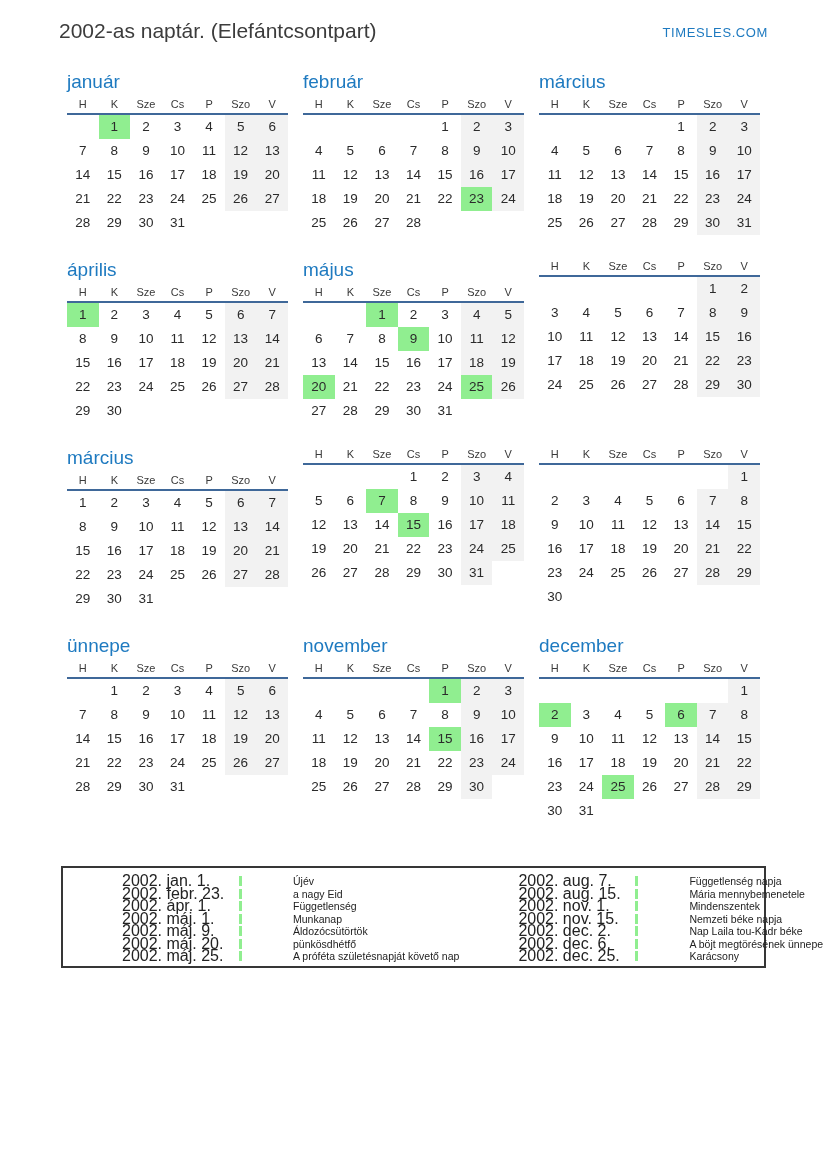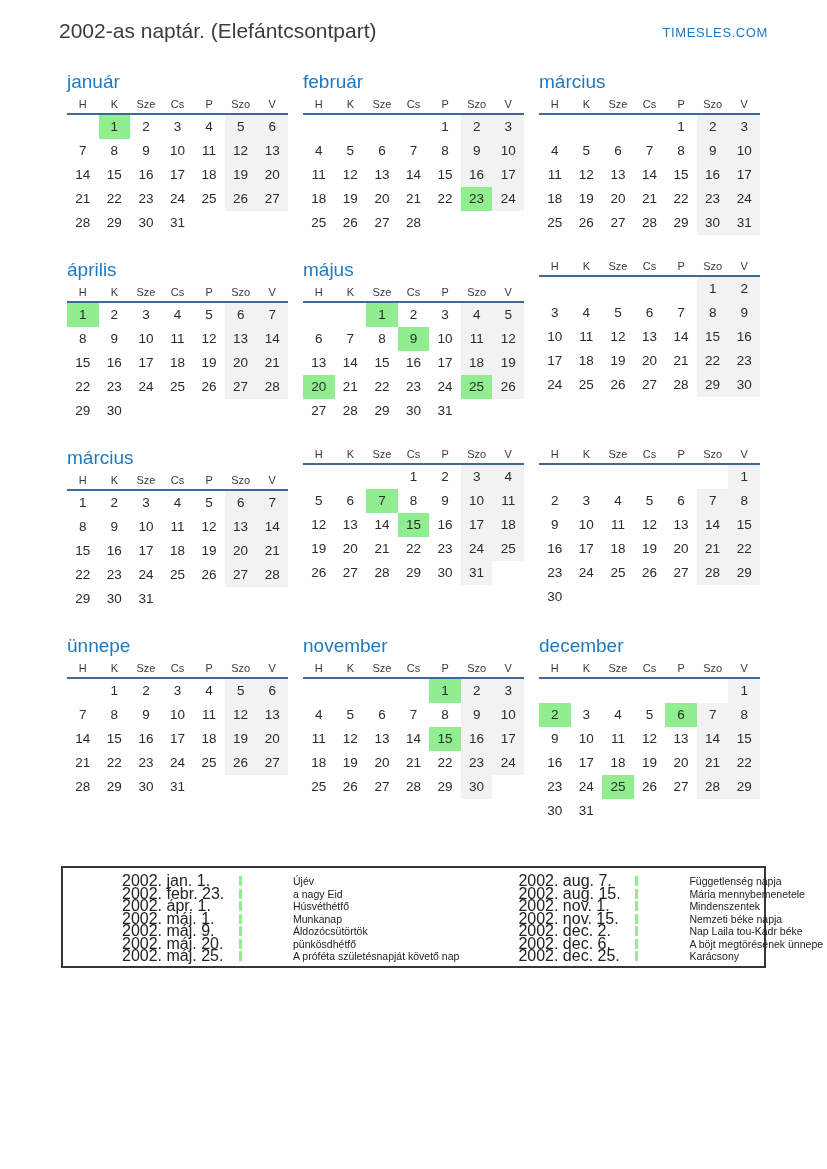"Húsvéthétfő" span.l-label { text: Húsvéthétfő -> Függetlenség }
